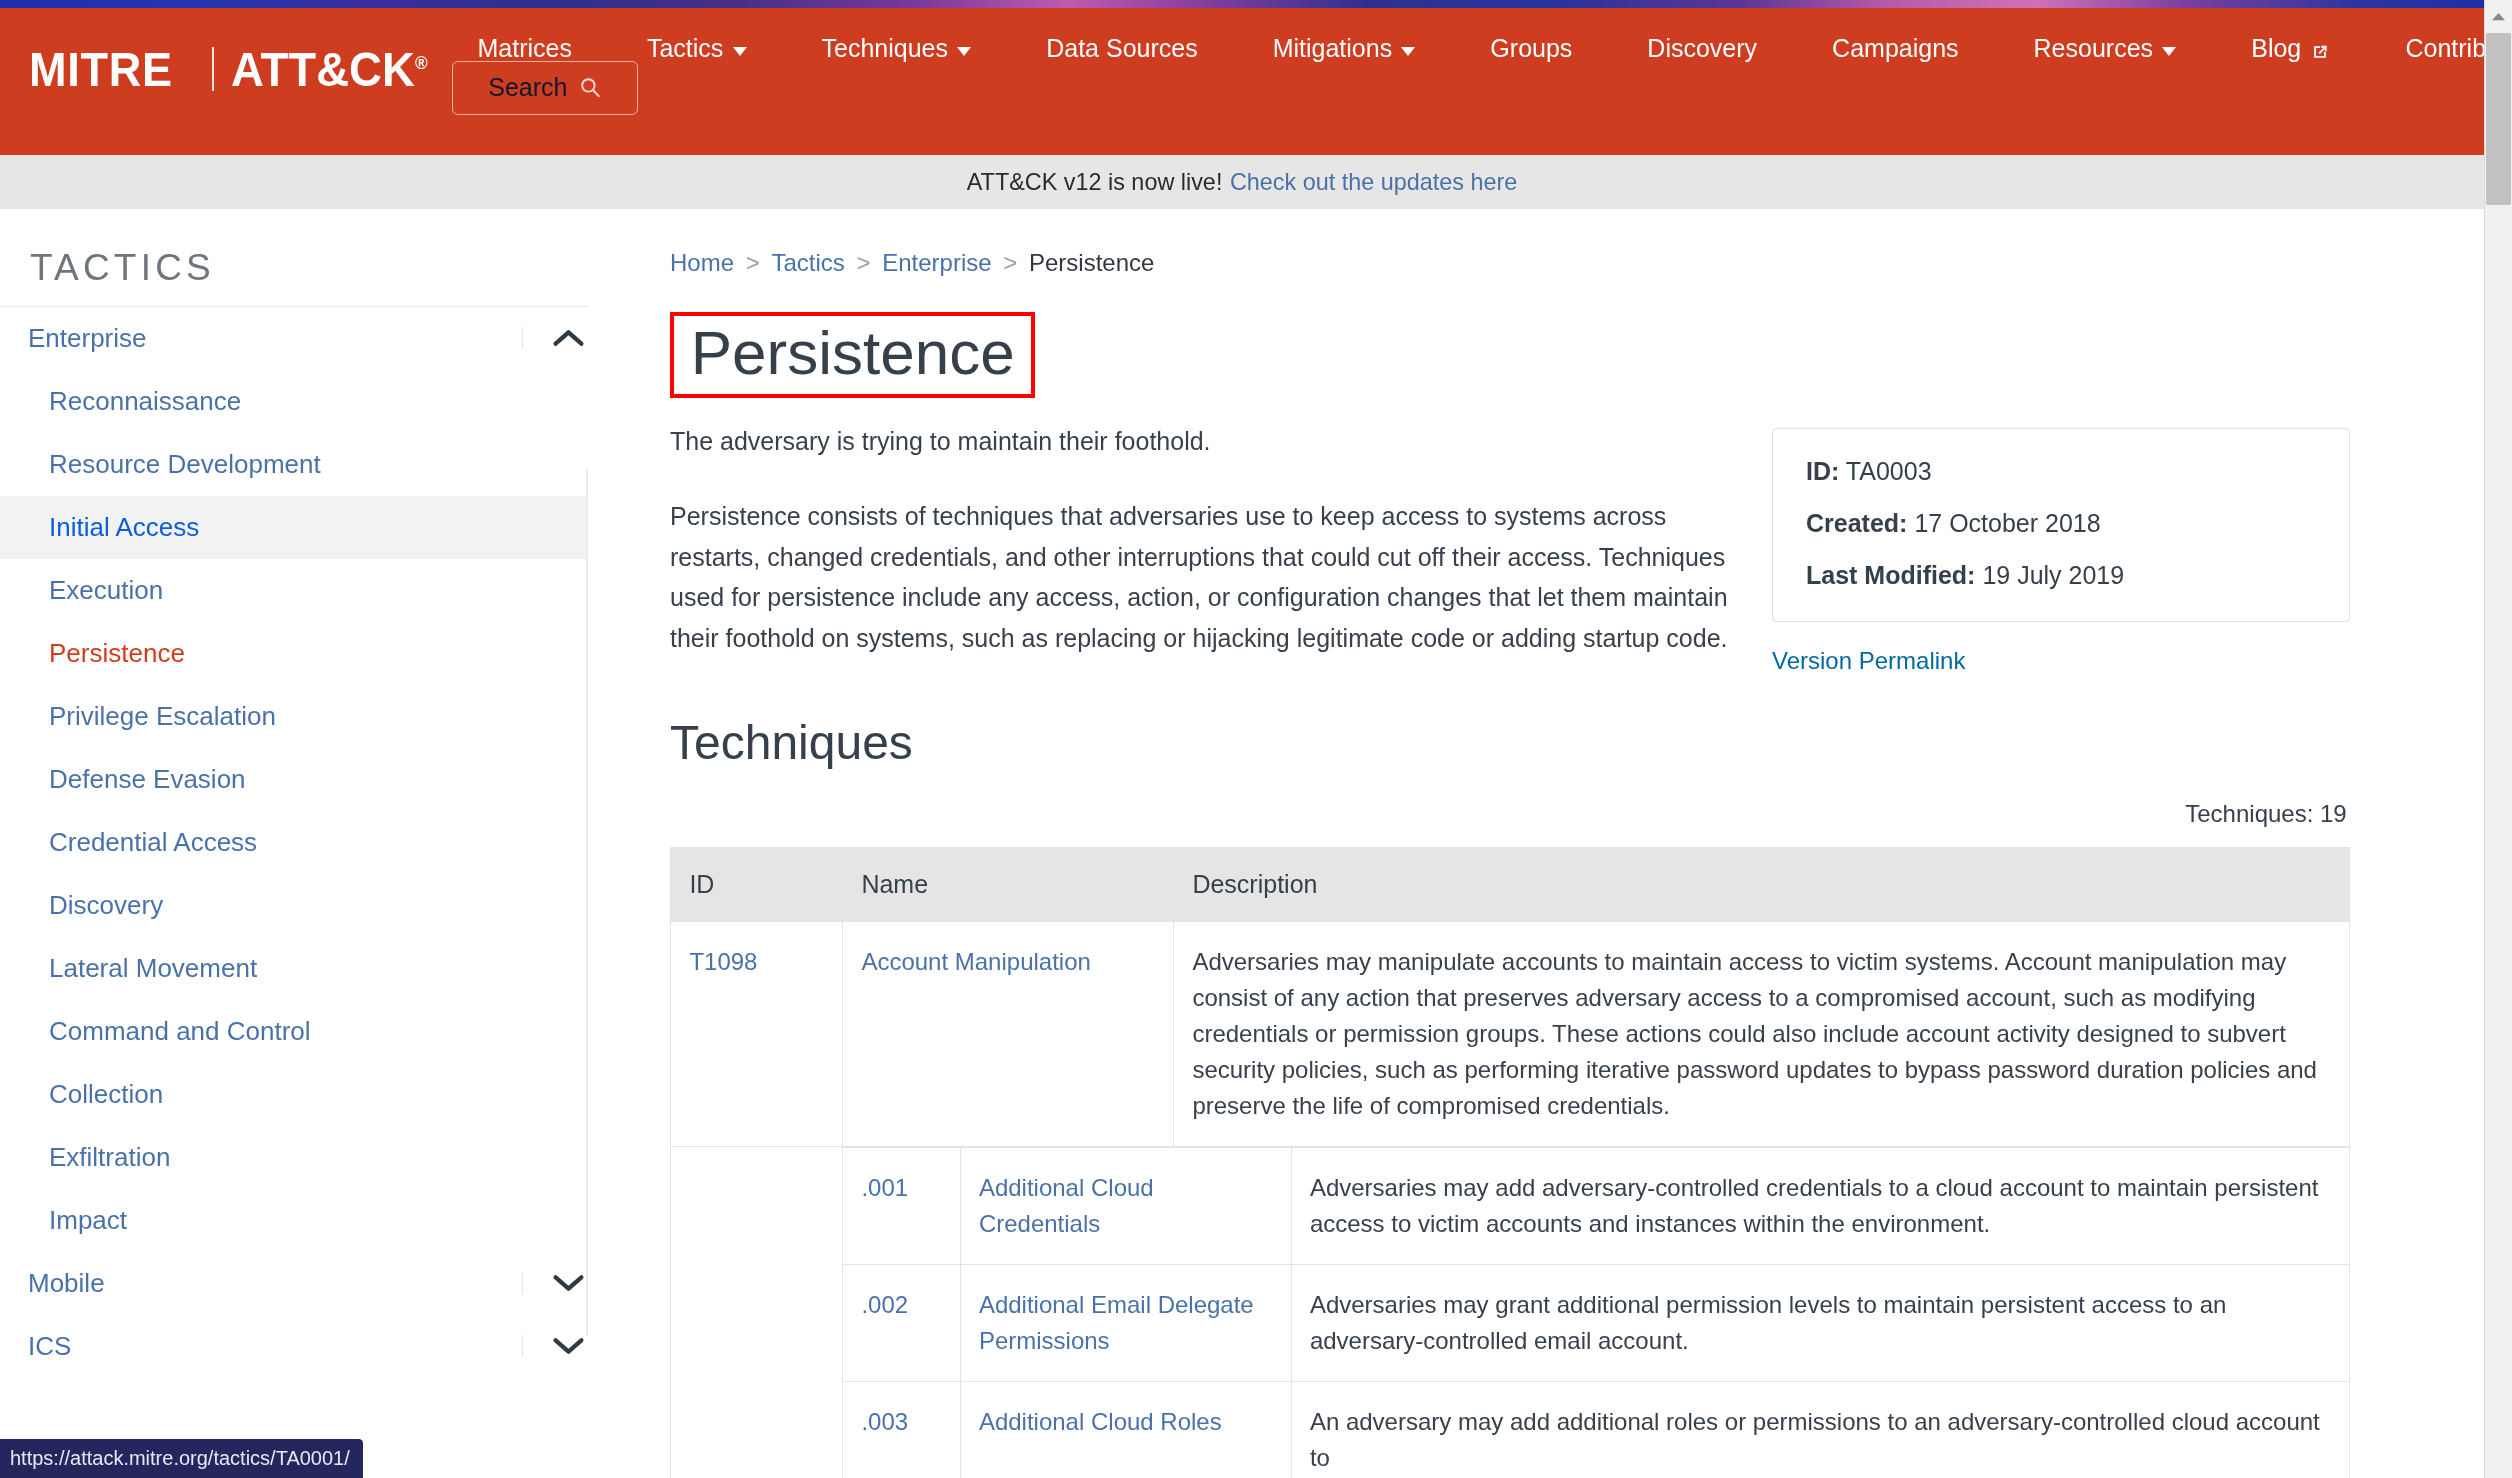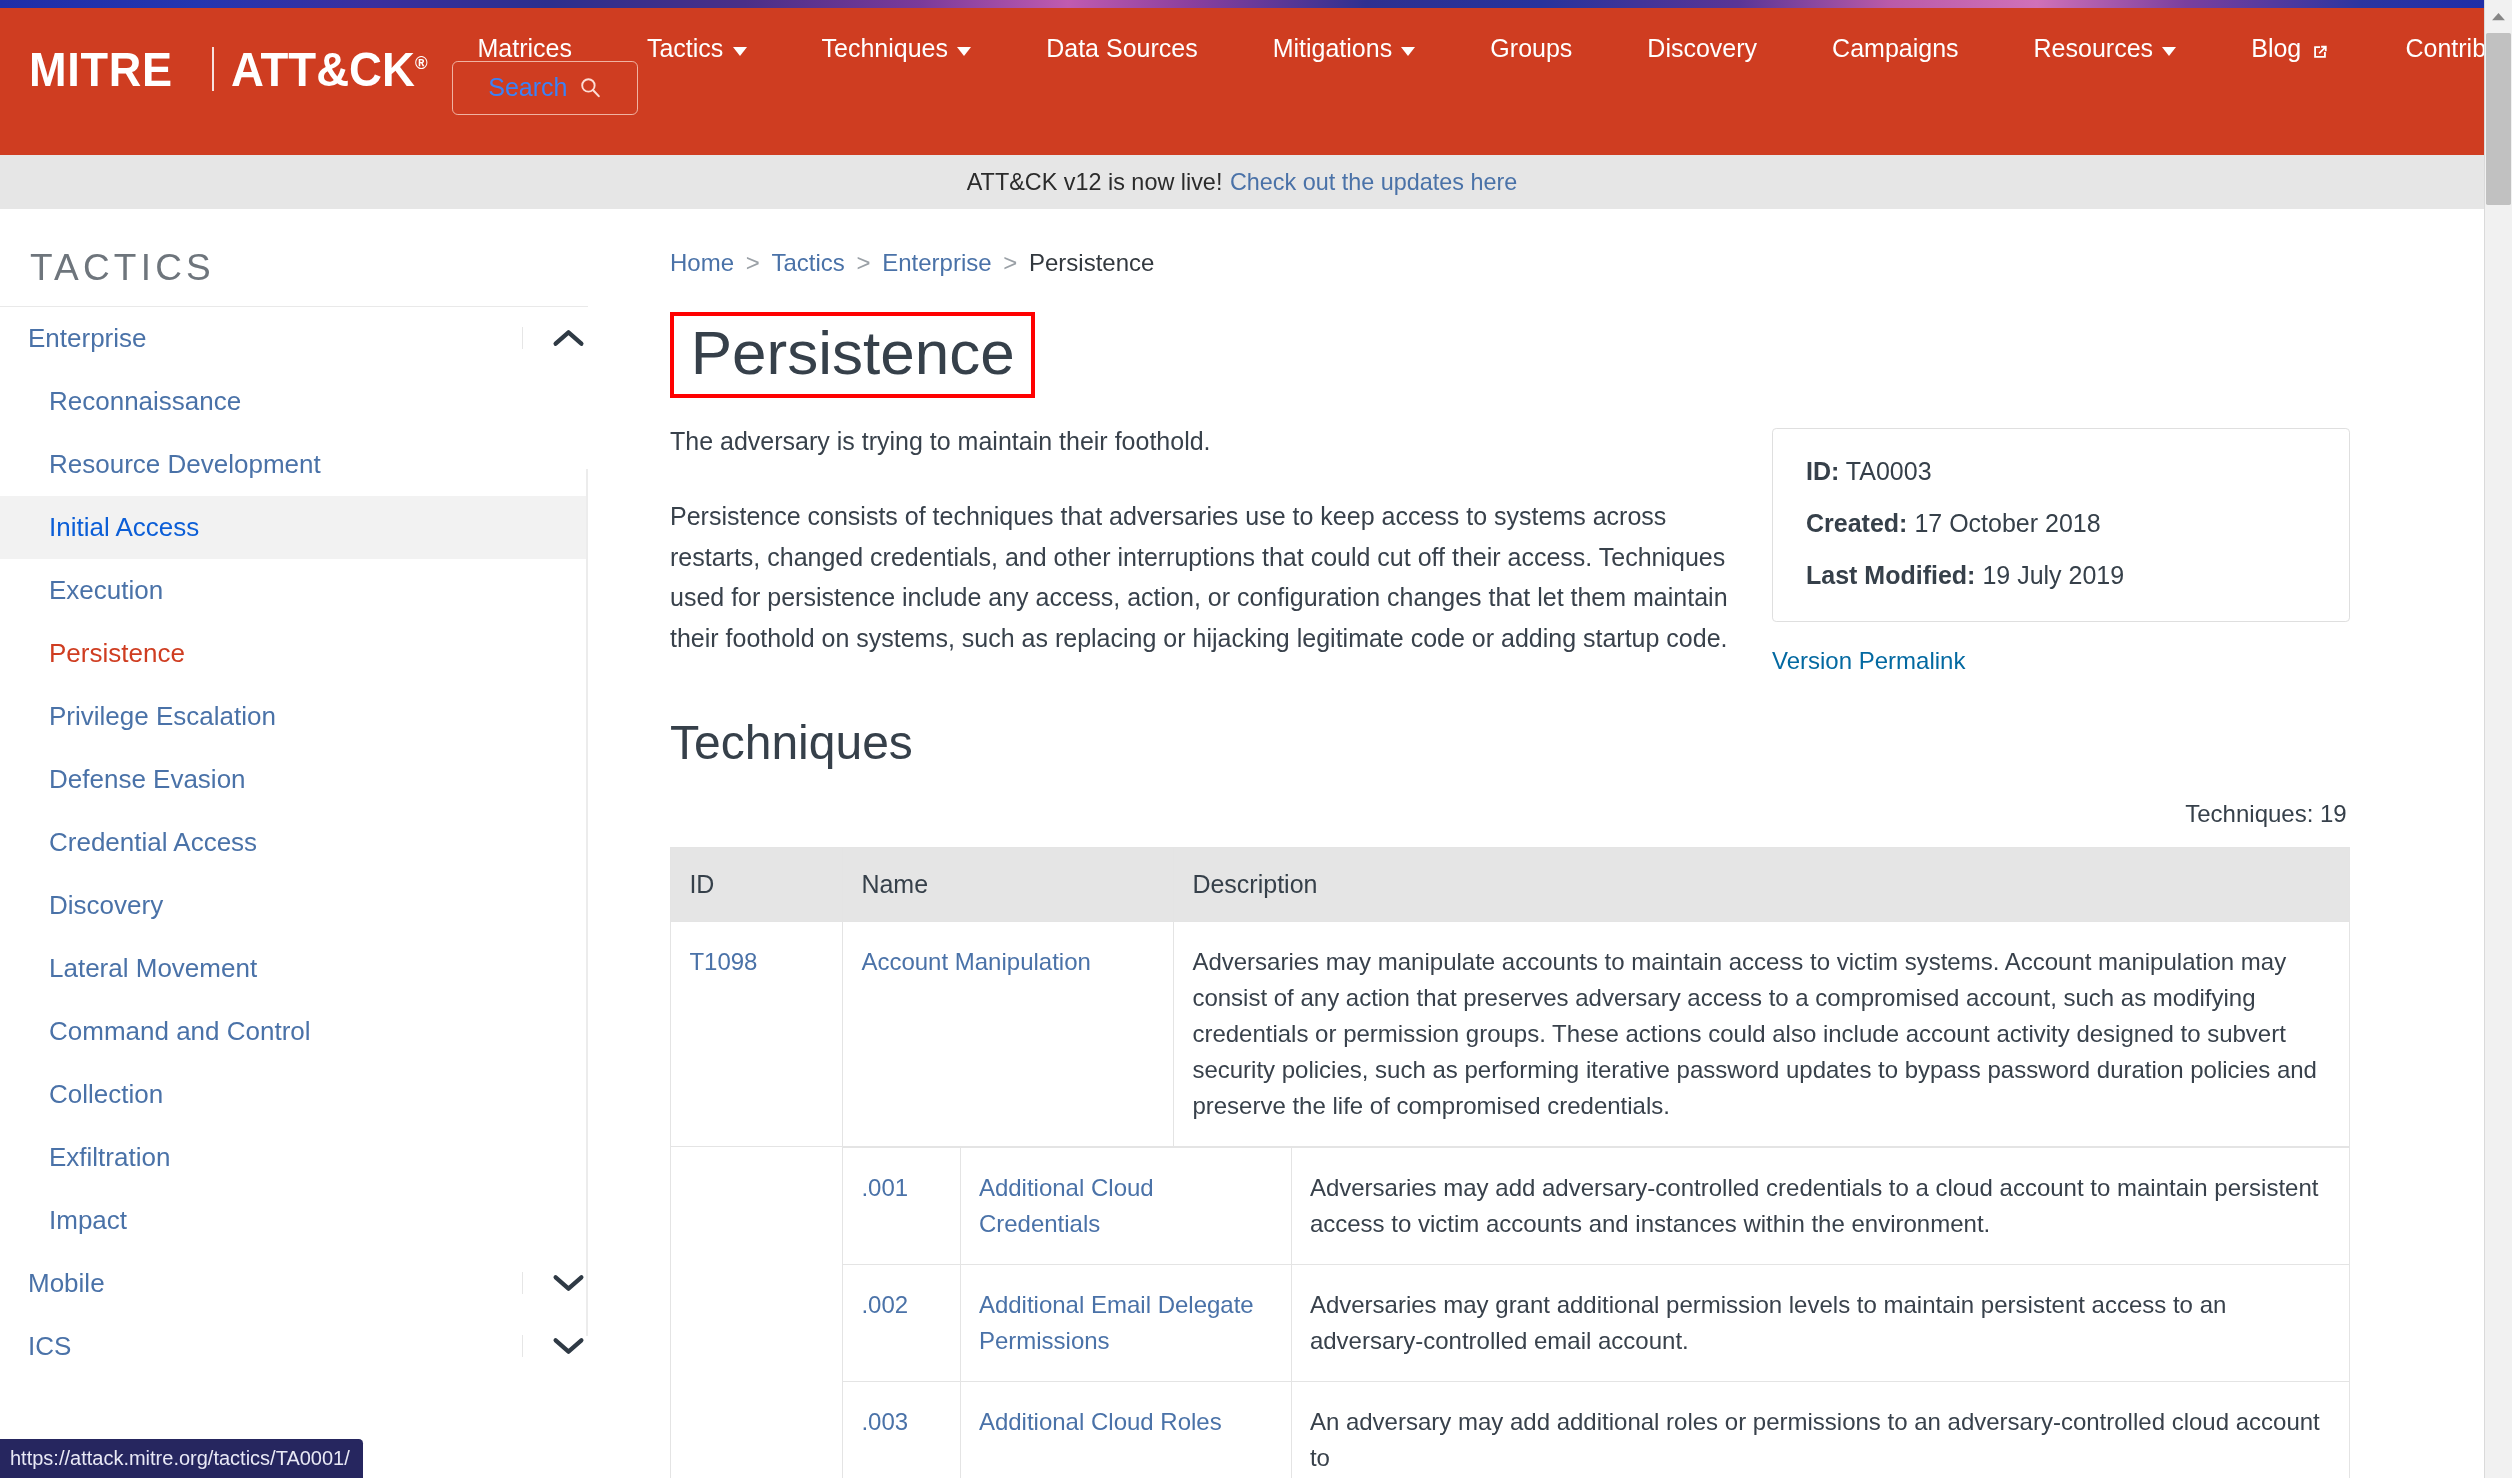"Search" .search-label { color: #3b82f6 -> #0f172a }
